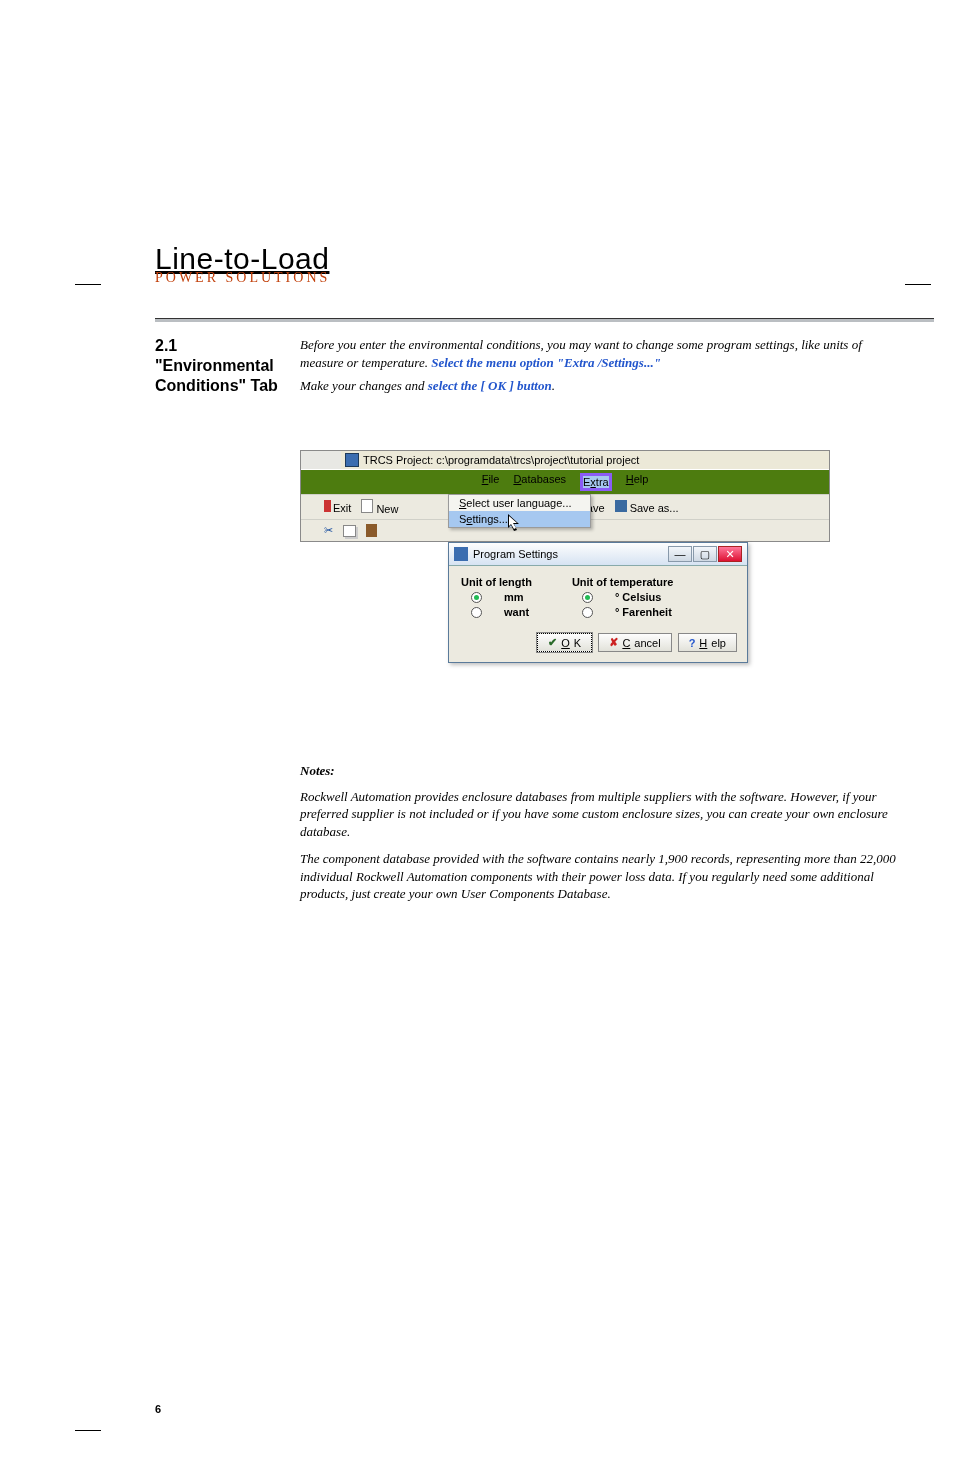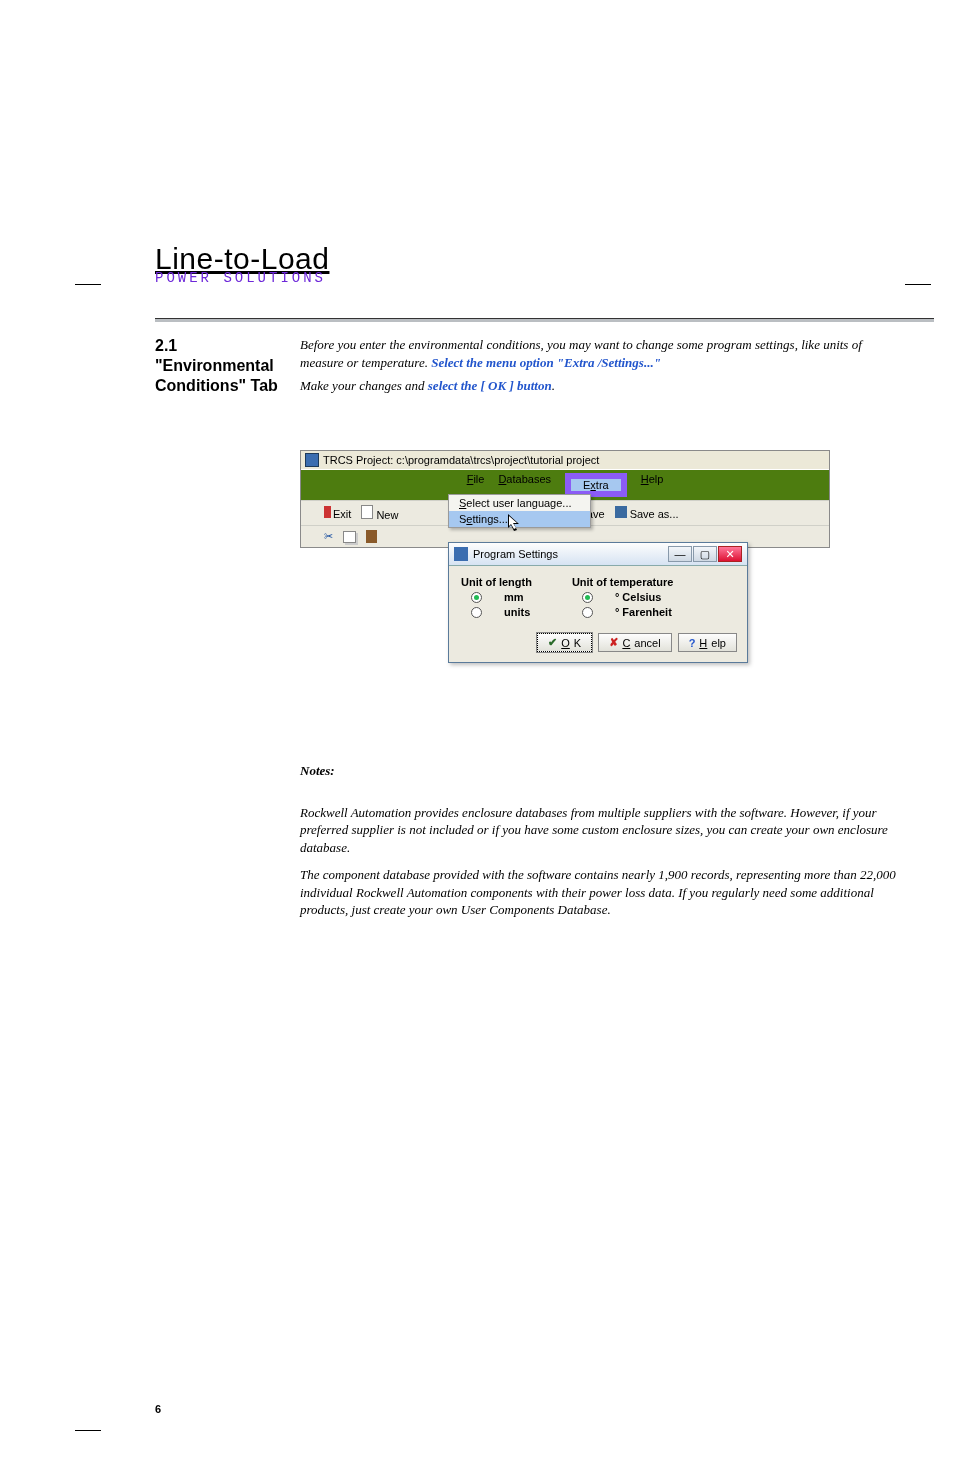"POWER SOLUTIONS" .logo-sub { color: #6d28d9 -> #c2410c; font-family: Liberation Mono, monospace -> Liberation Serif, serif }
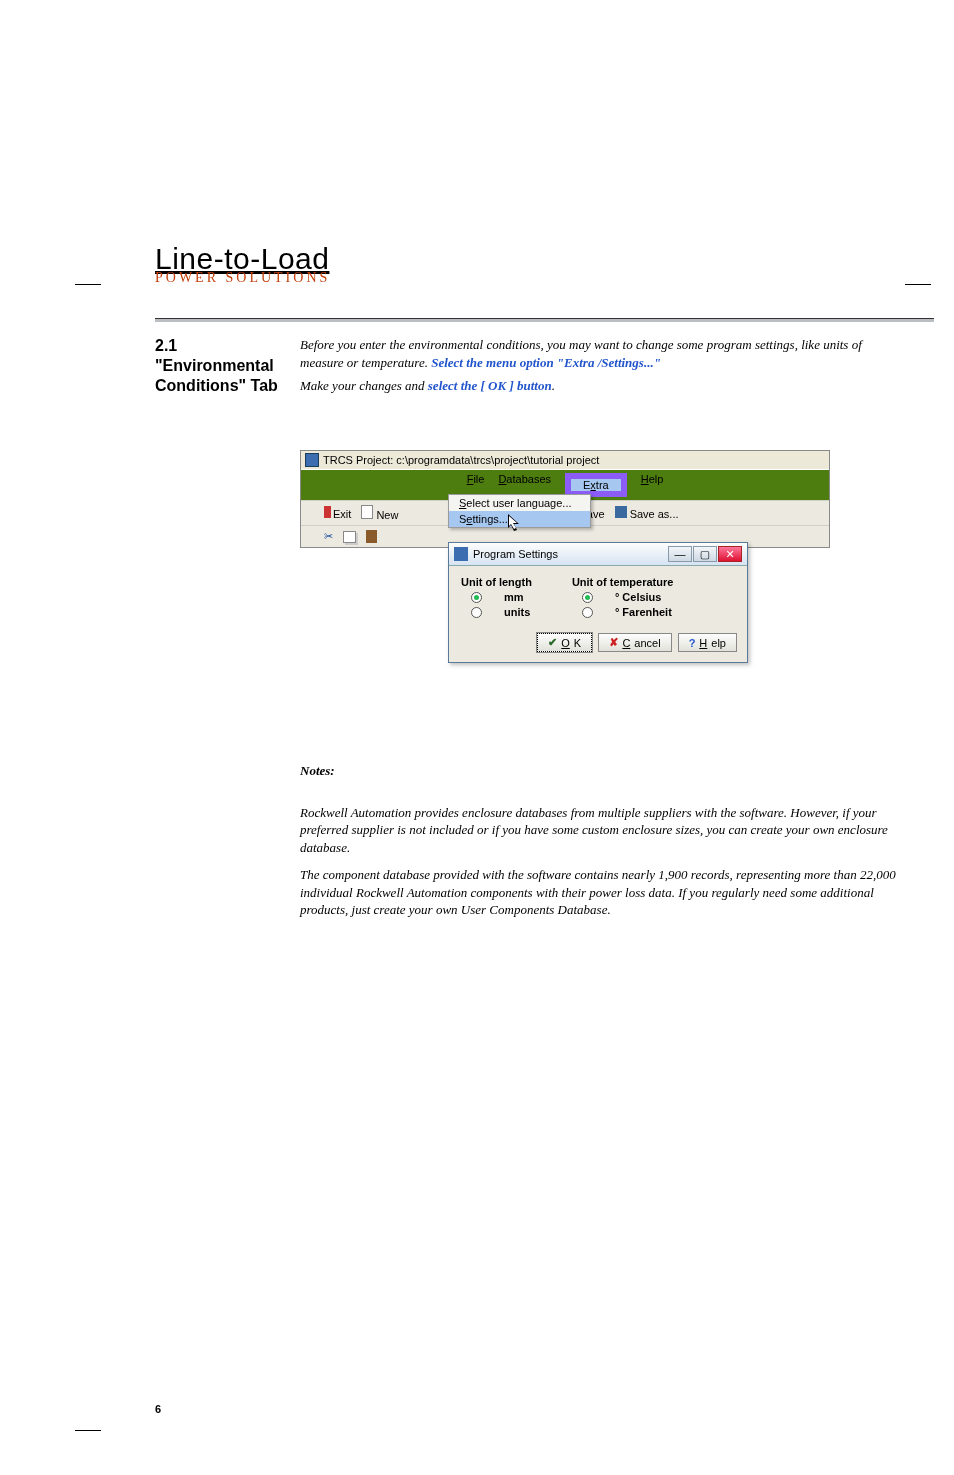"TRCS Project:" .titlebar { margin-left: none -> 40px }
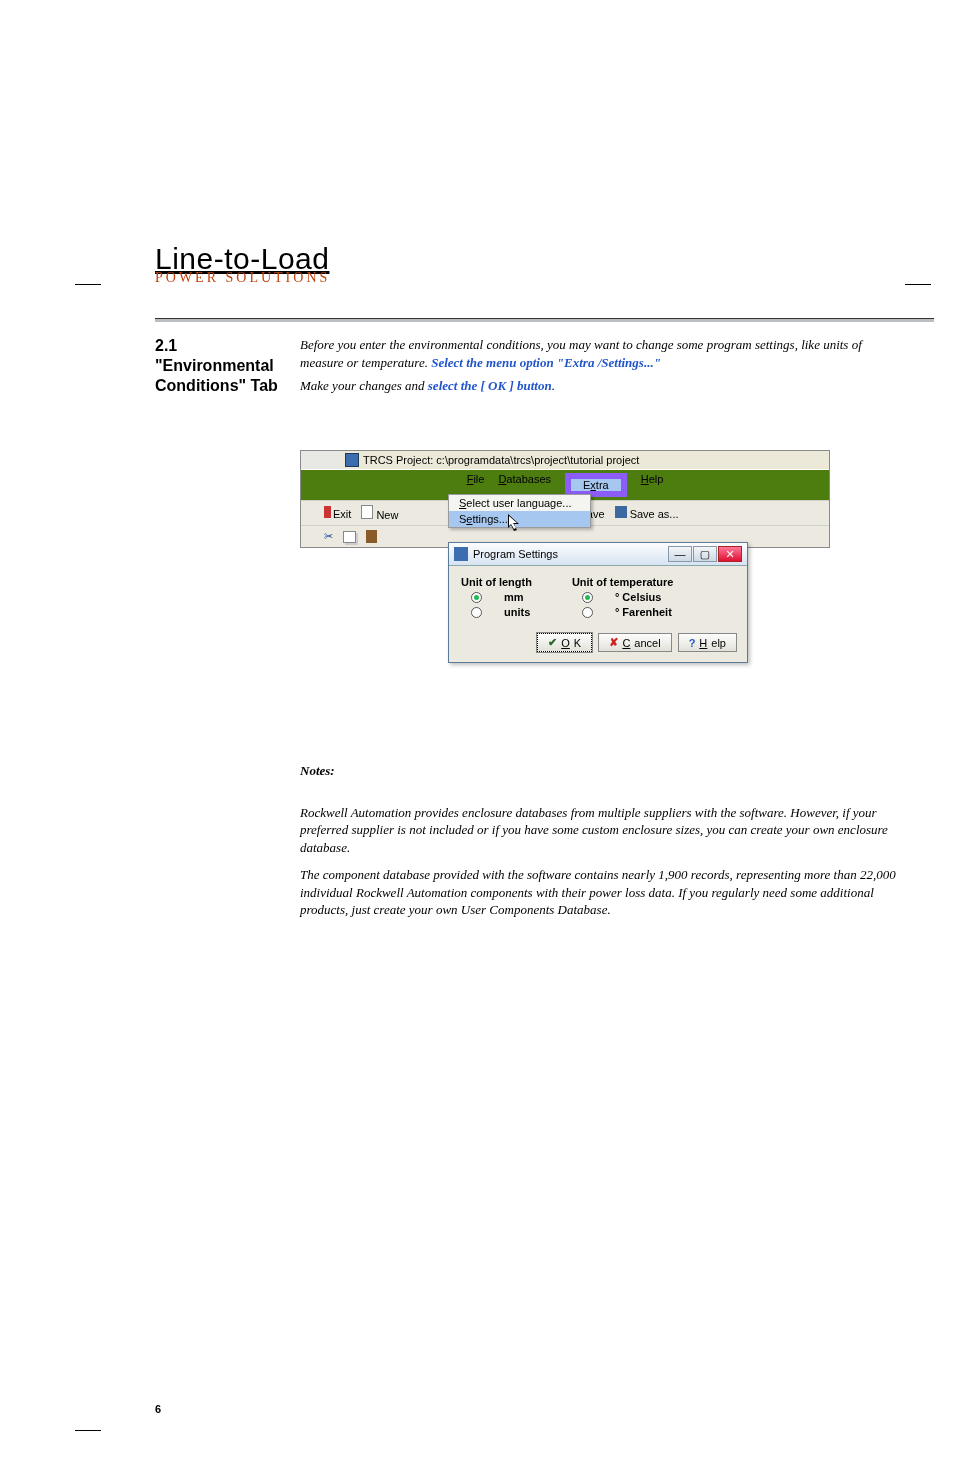"Extra" .menu-row .hi { border: 6px solid #8b5cf6 -> 3px solid #8b5cf6; padding: 0 12px -> 0 0 }
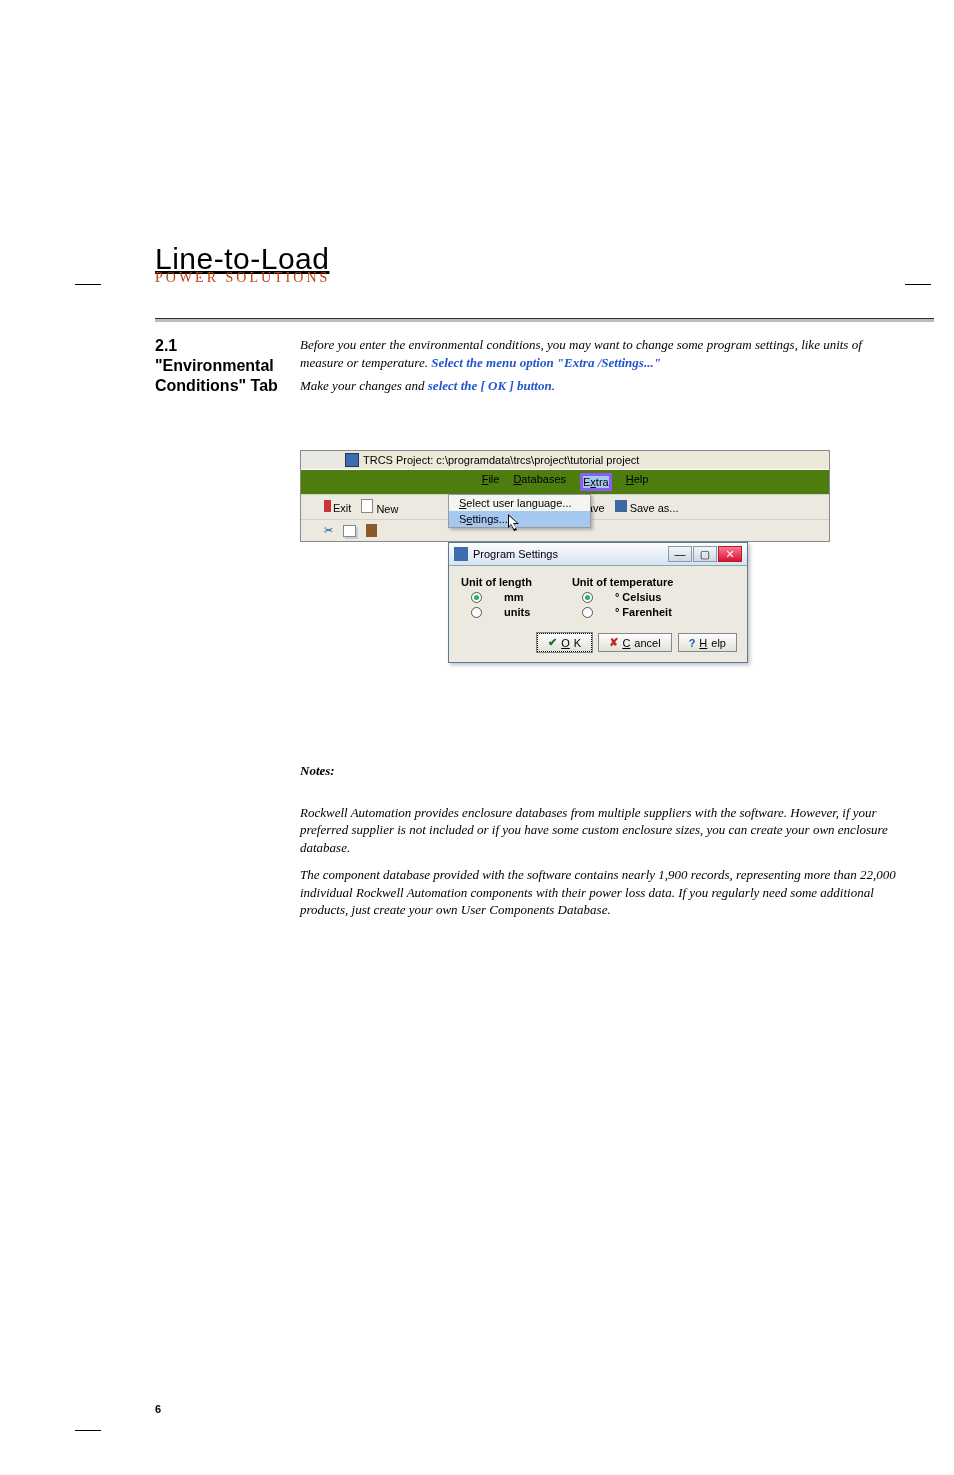"units" span { text: units -> want }
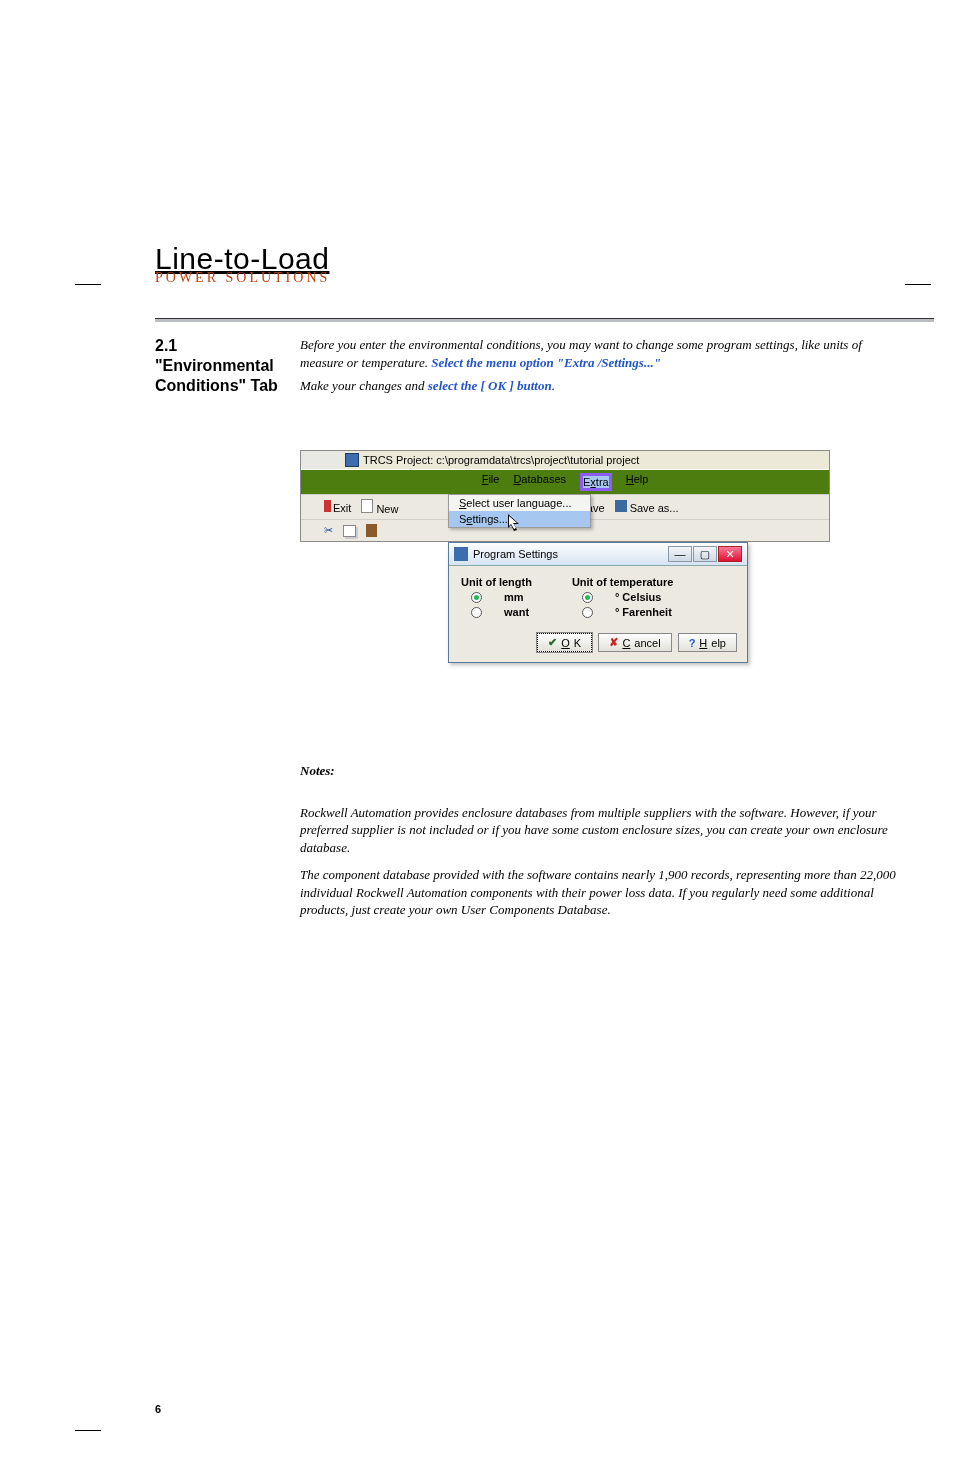"Notes:" .notes h4 { margin-bottom: 24px -> 8px }
